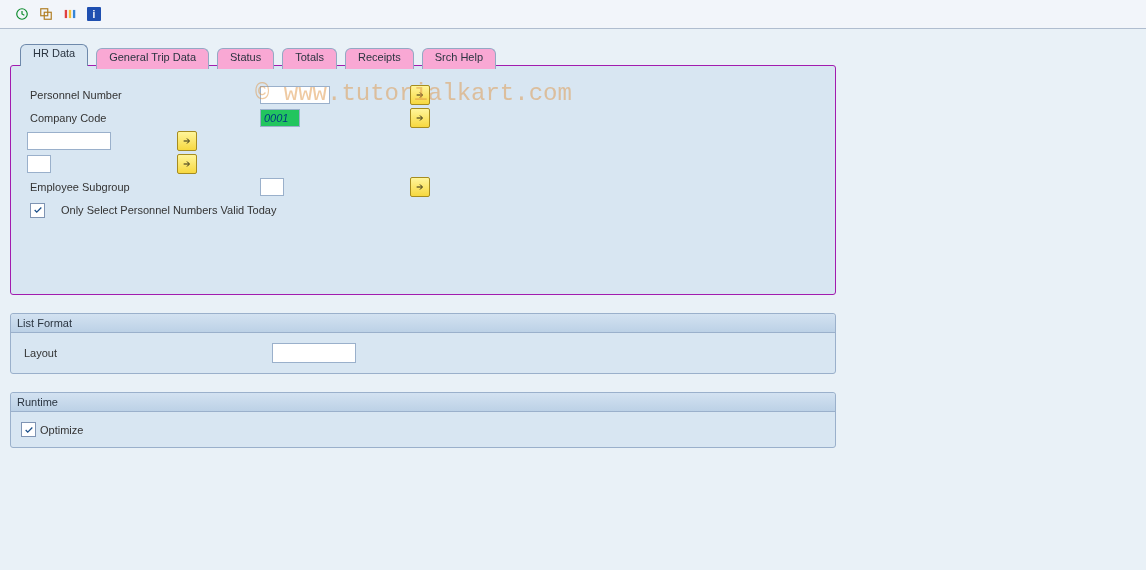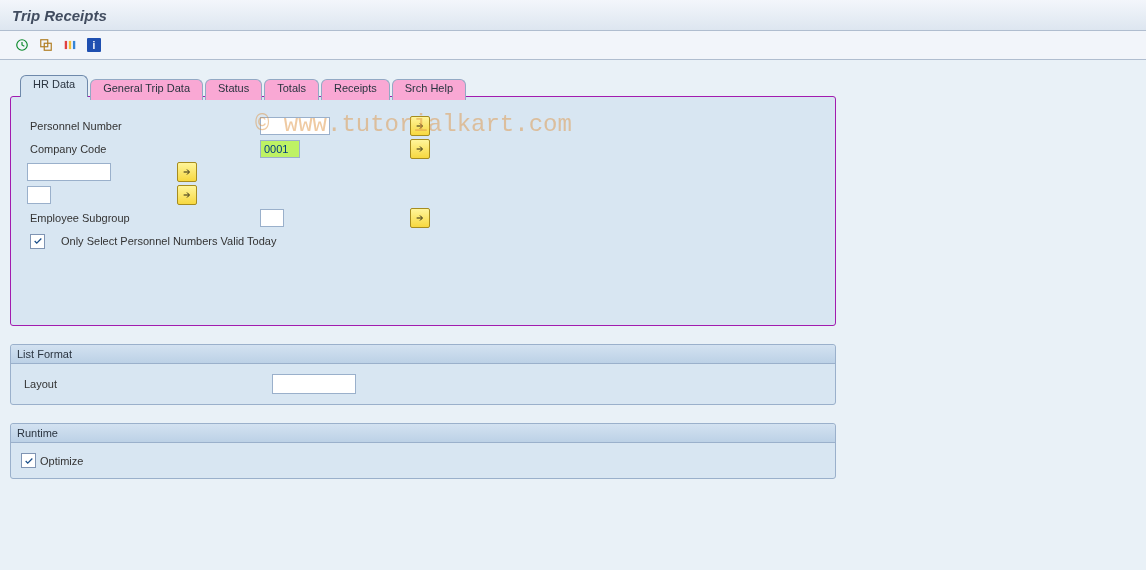"Trip Receipts" div.title-bar { html: <div> <span>Trip Receipts</span> </div> -> none }
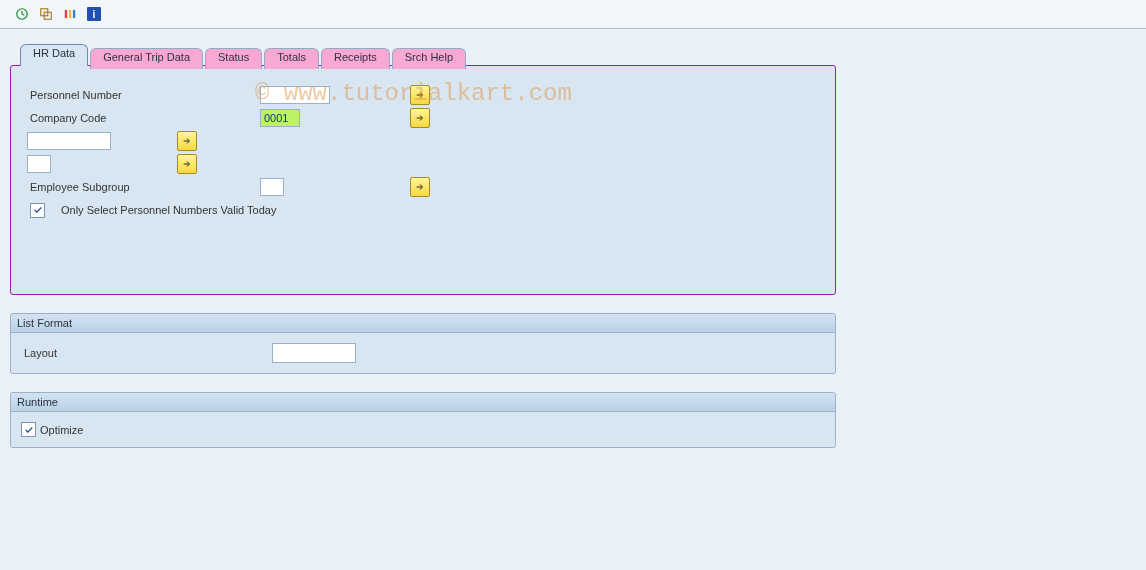"HR Data" .tab-row { gap: 0 -> 6px }
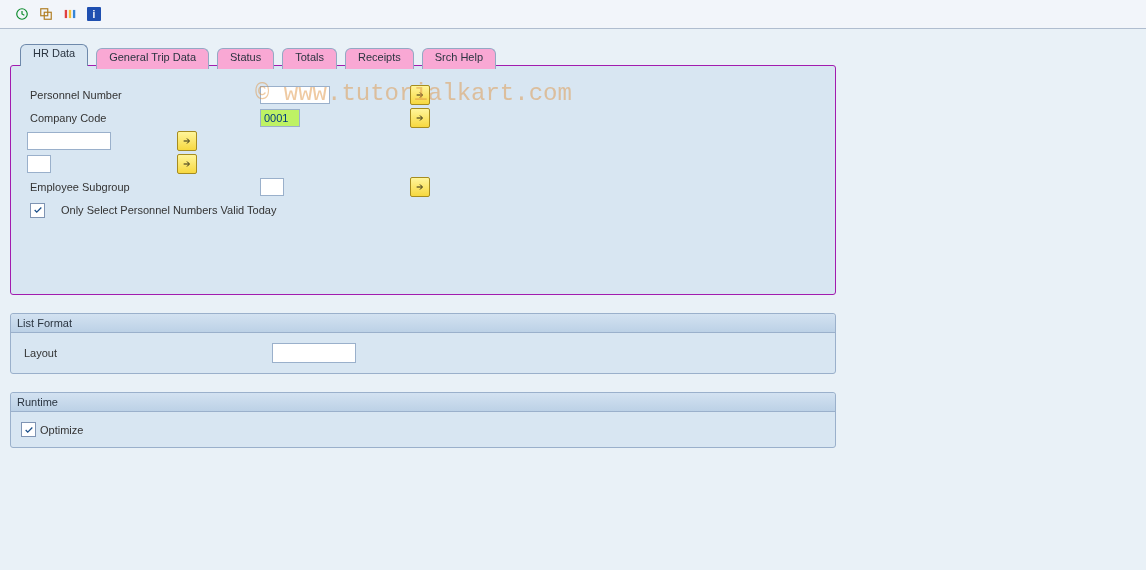"0001" .field-input input.val-highlight { background: #bef264 -> #22c55e; font-style: none -> italic }
